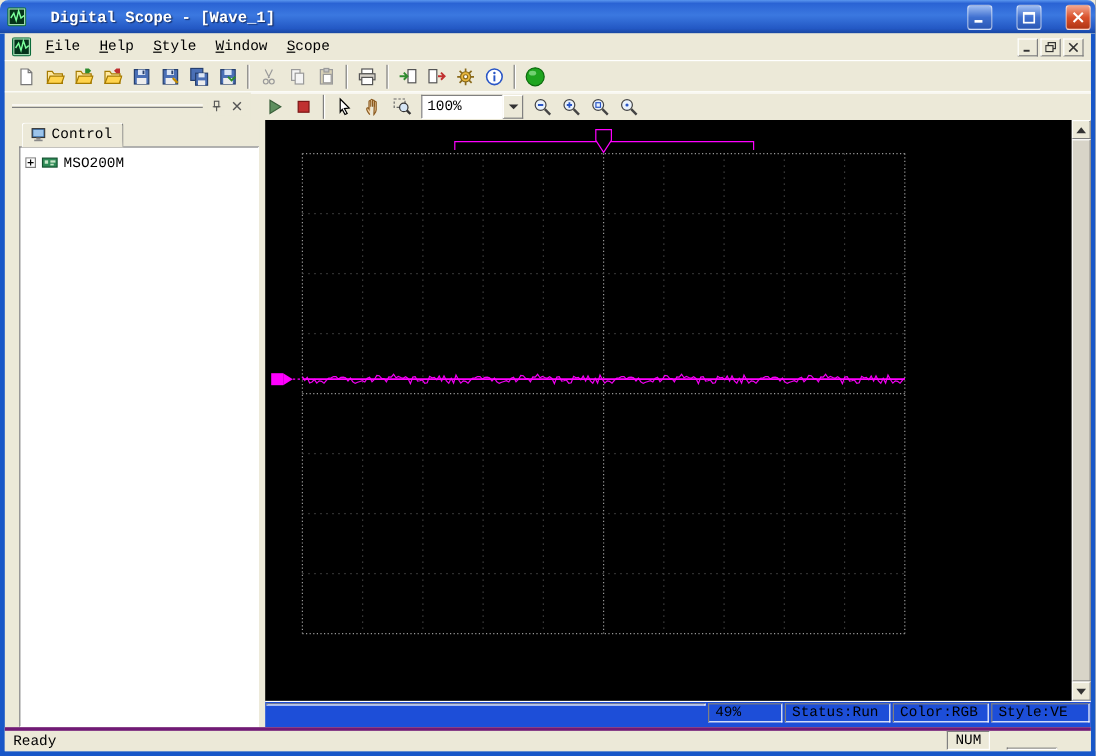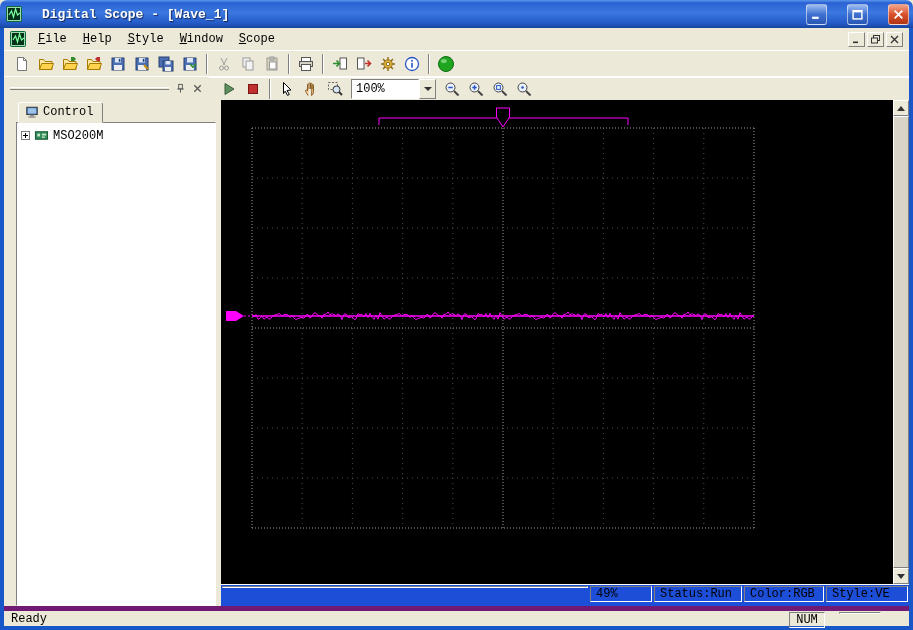"Ready" .statusbar { align-items: flex-start -> flex-end; border-top: 5px solid #701a75 -> 3px solid #701a75 }
